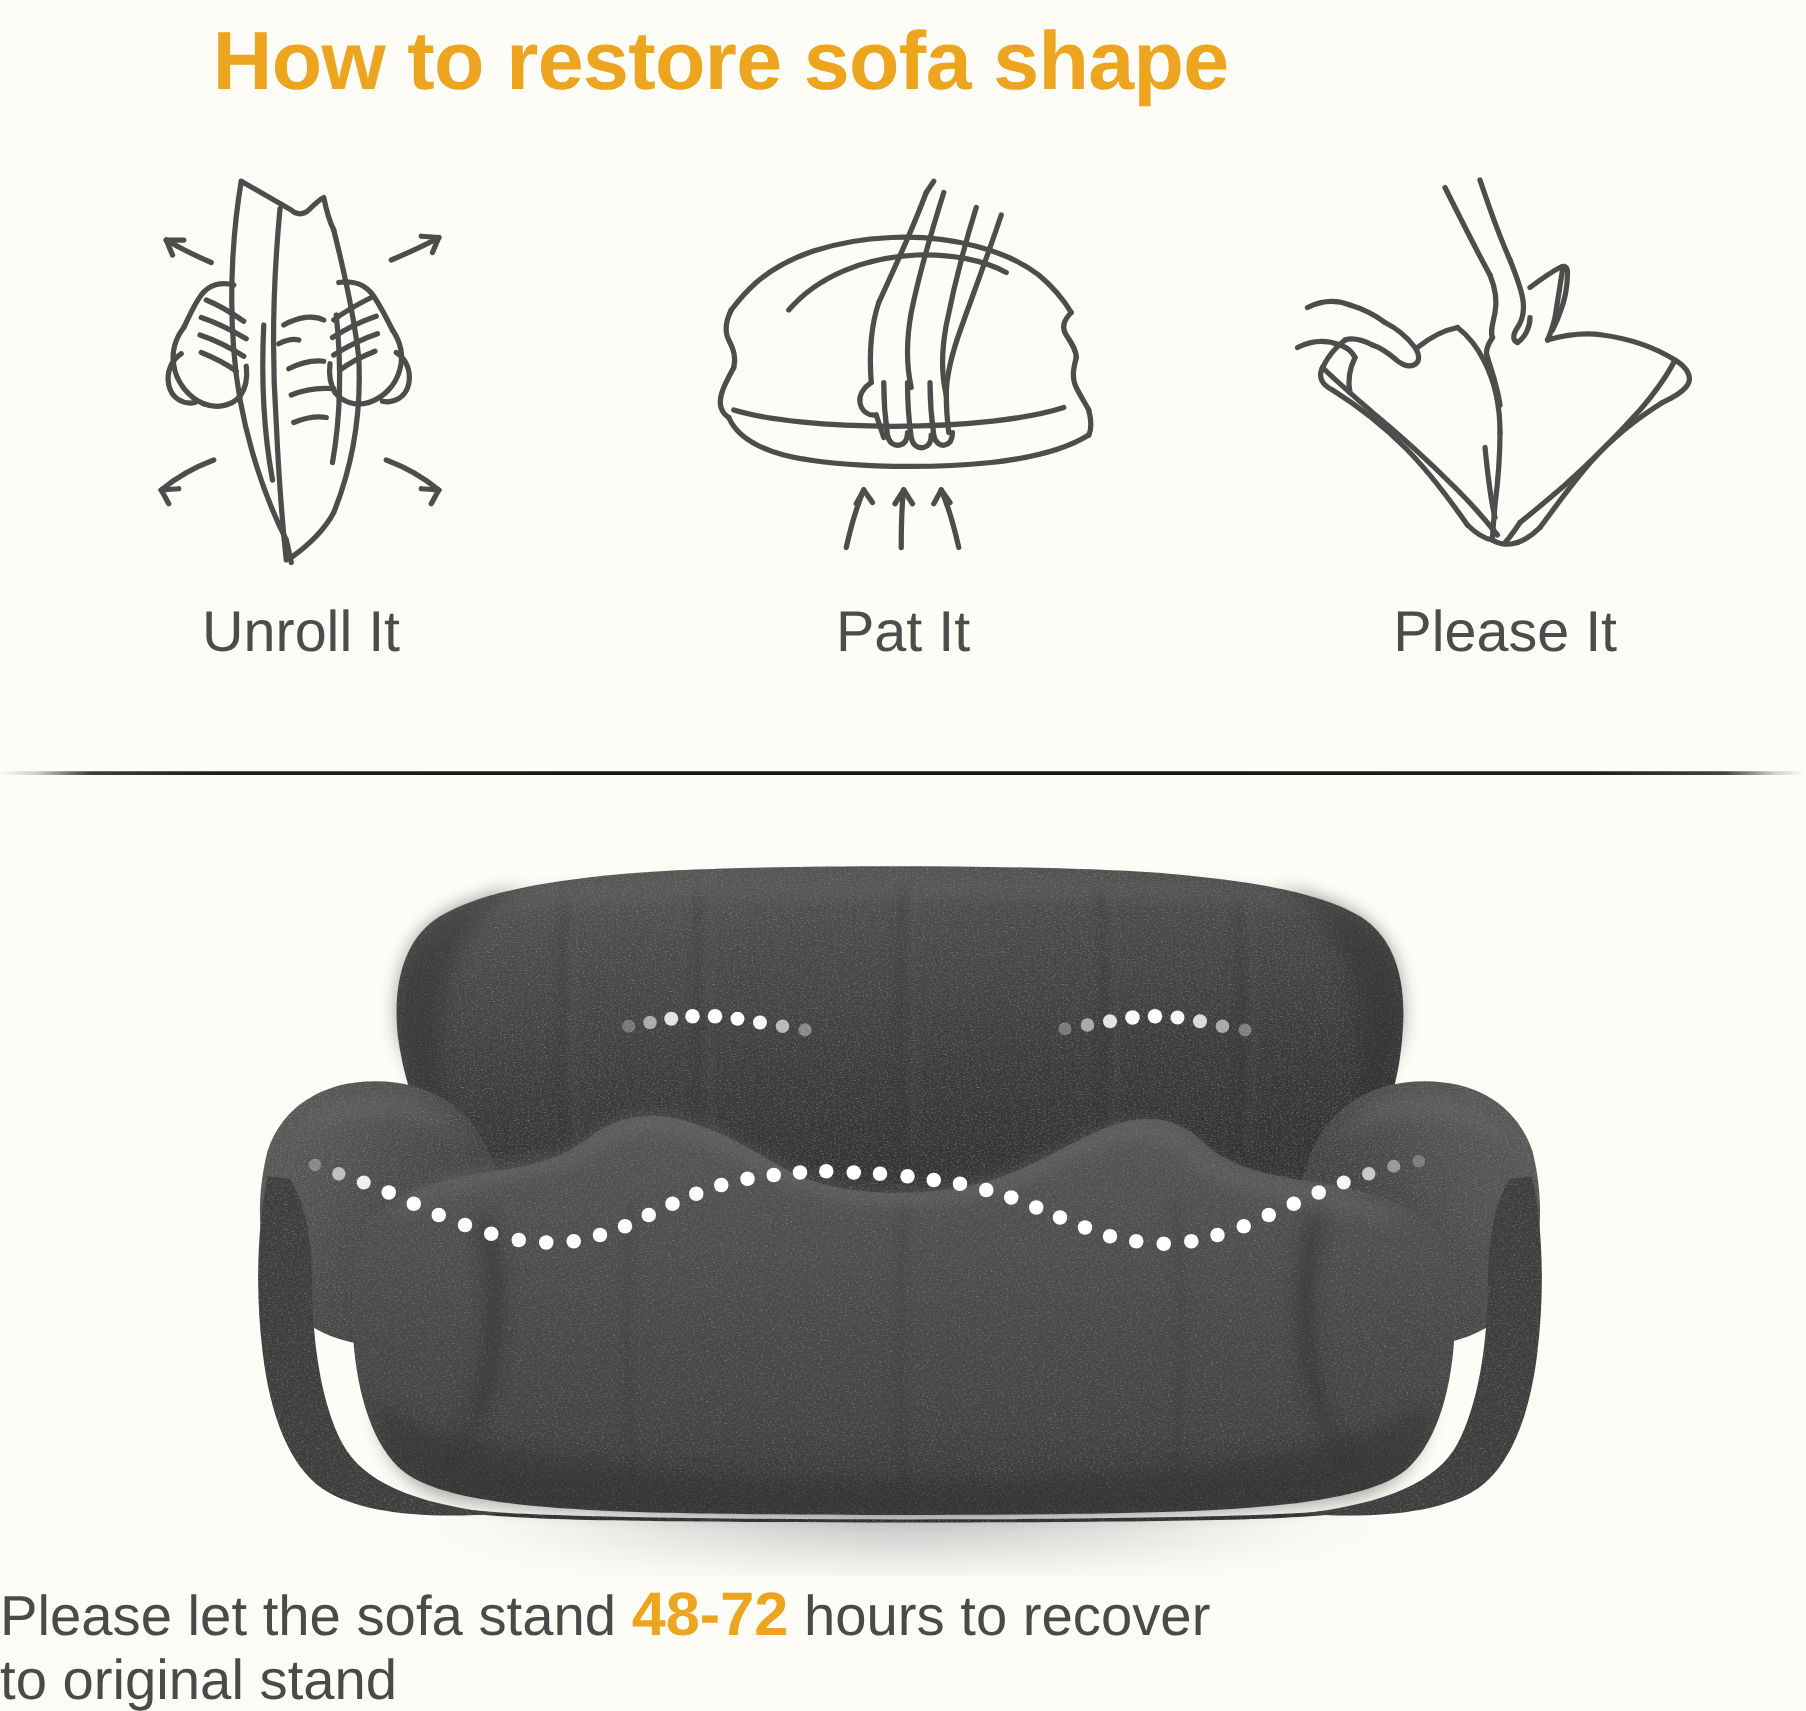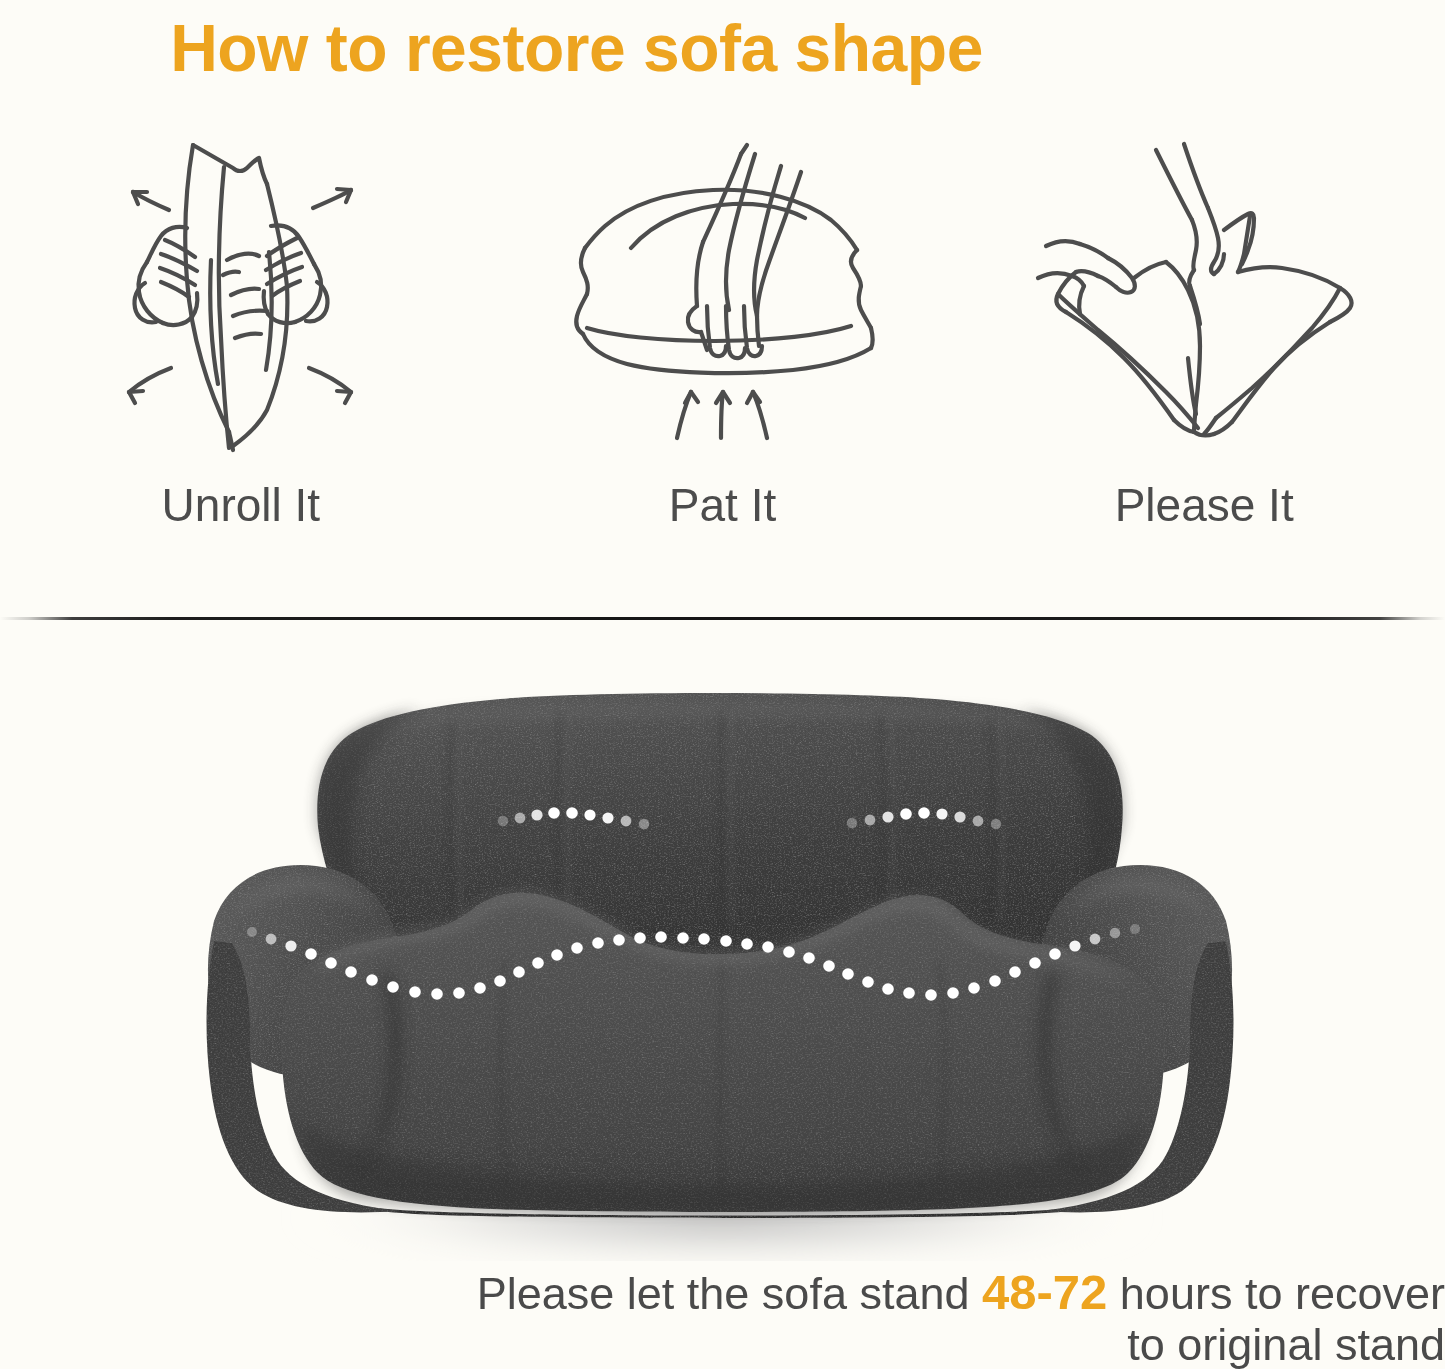"Please let the sofa stand" .caption { text-align: right -> left }
